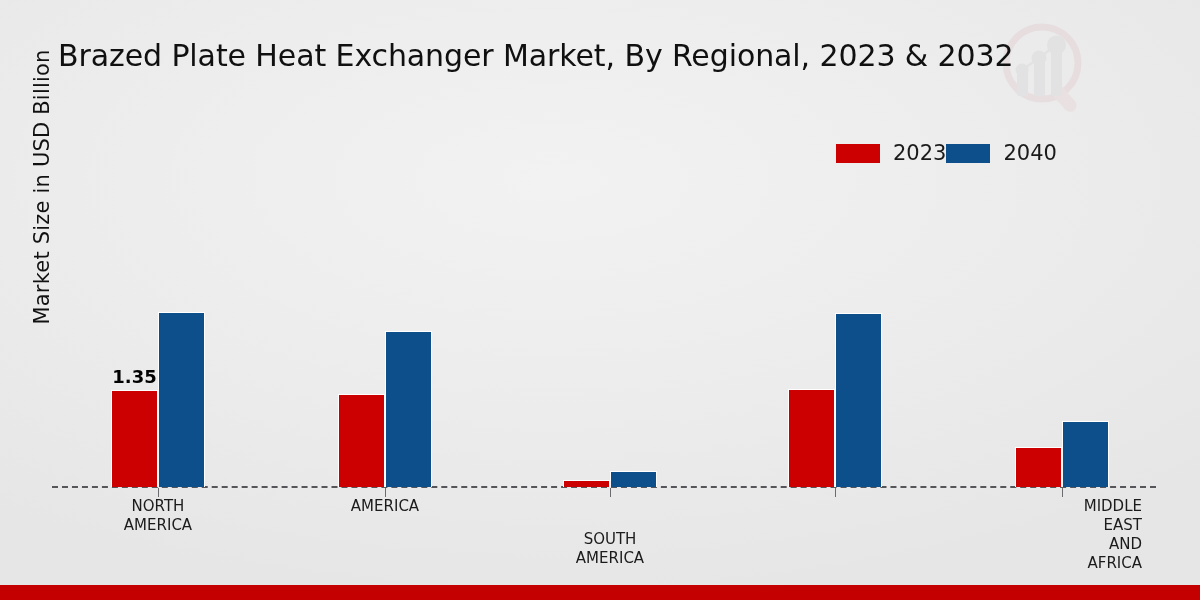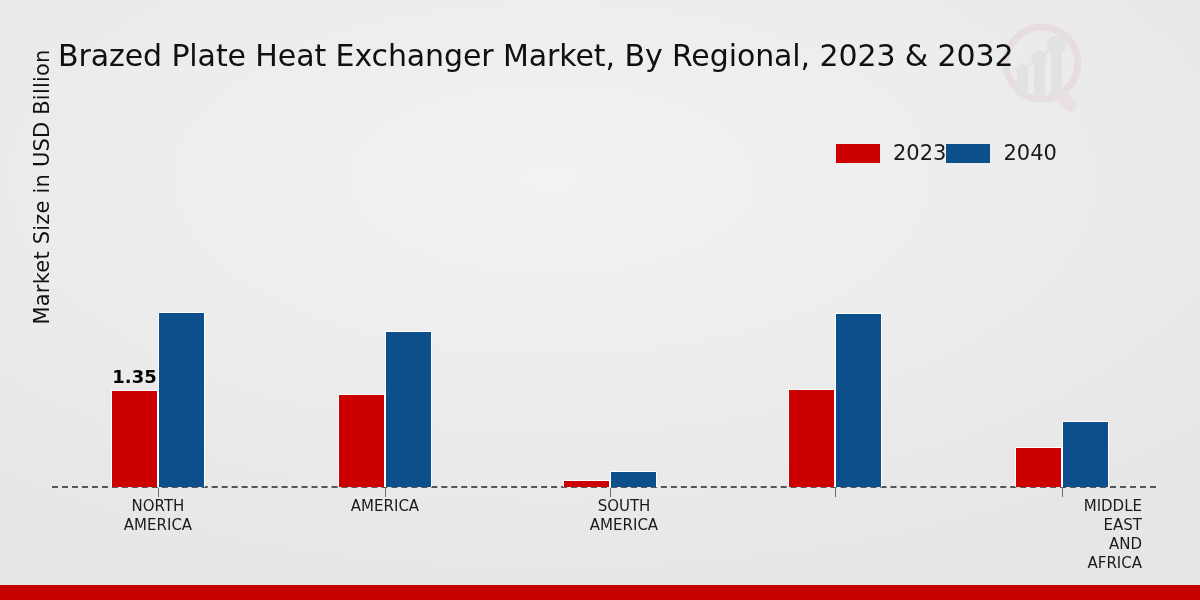"SOUTH" div.cat-label { left: 544px -> 530px; margin-top: none -> 33px }
